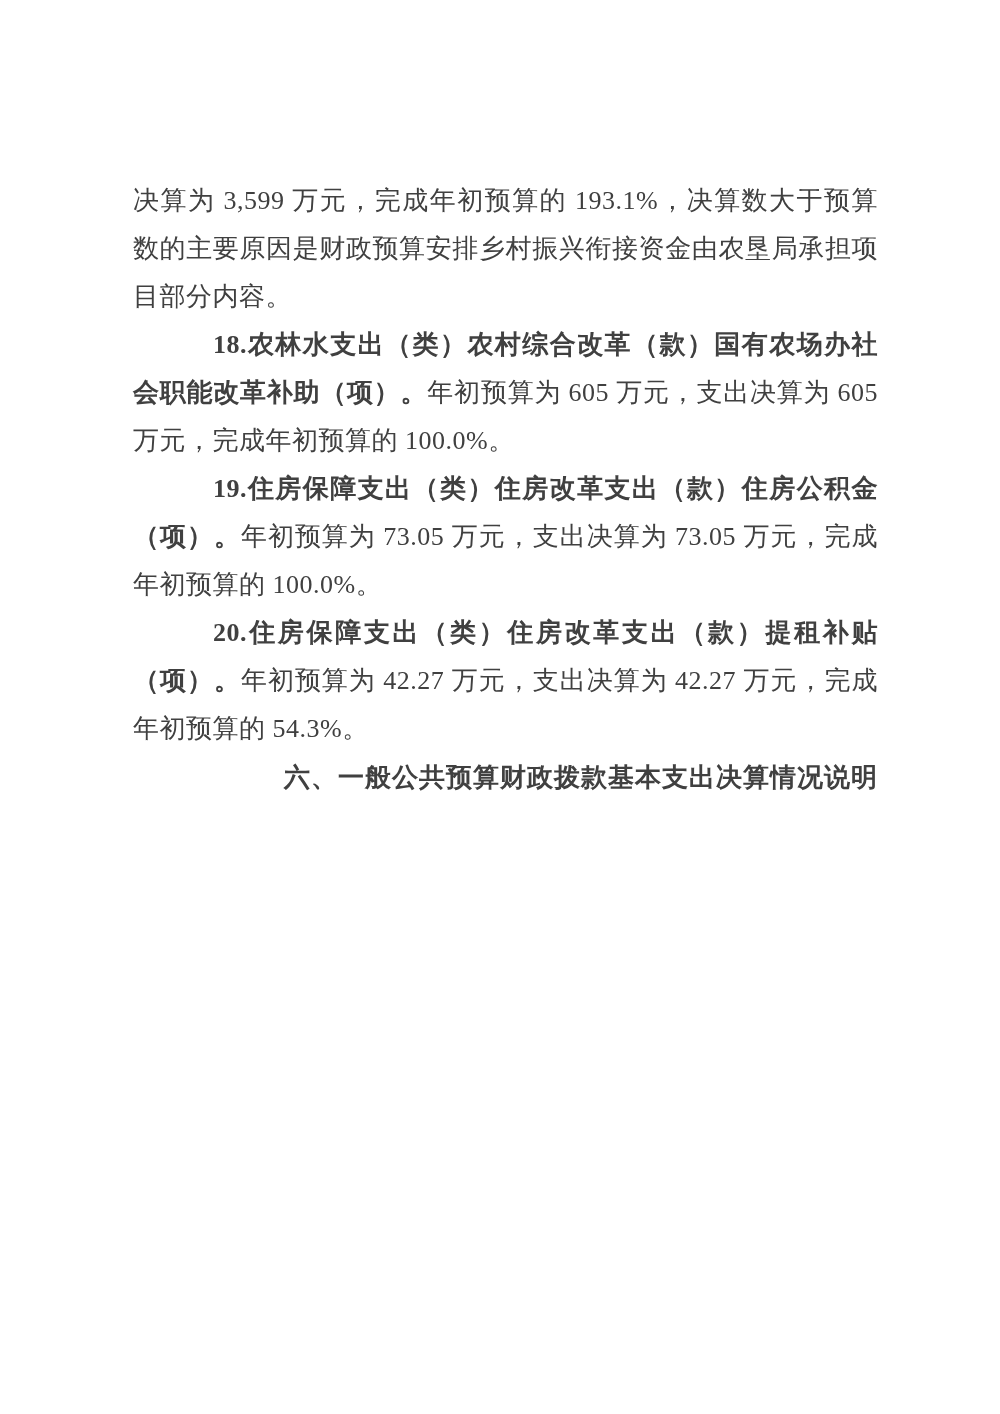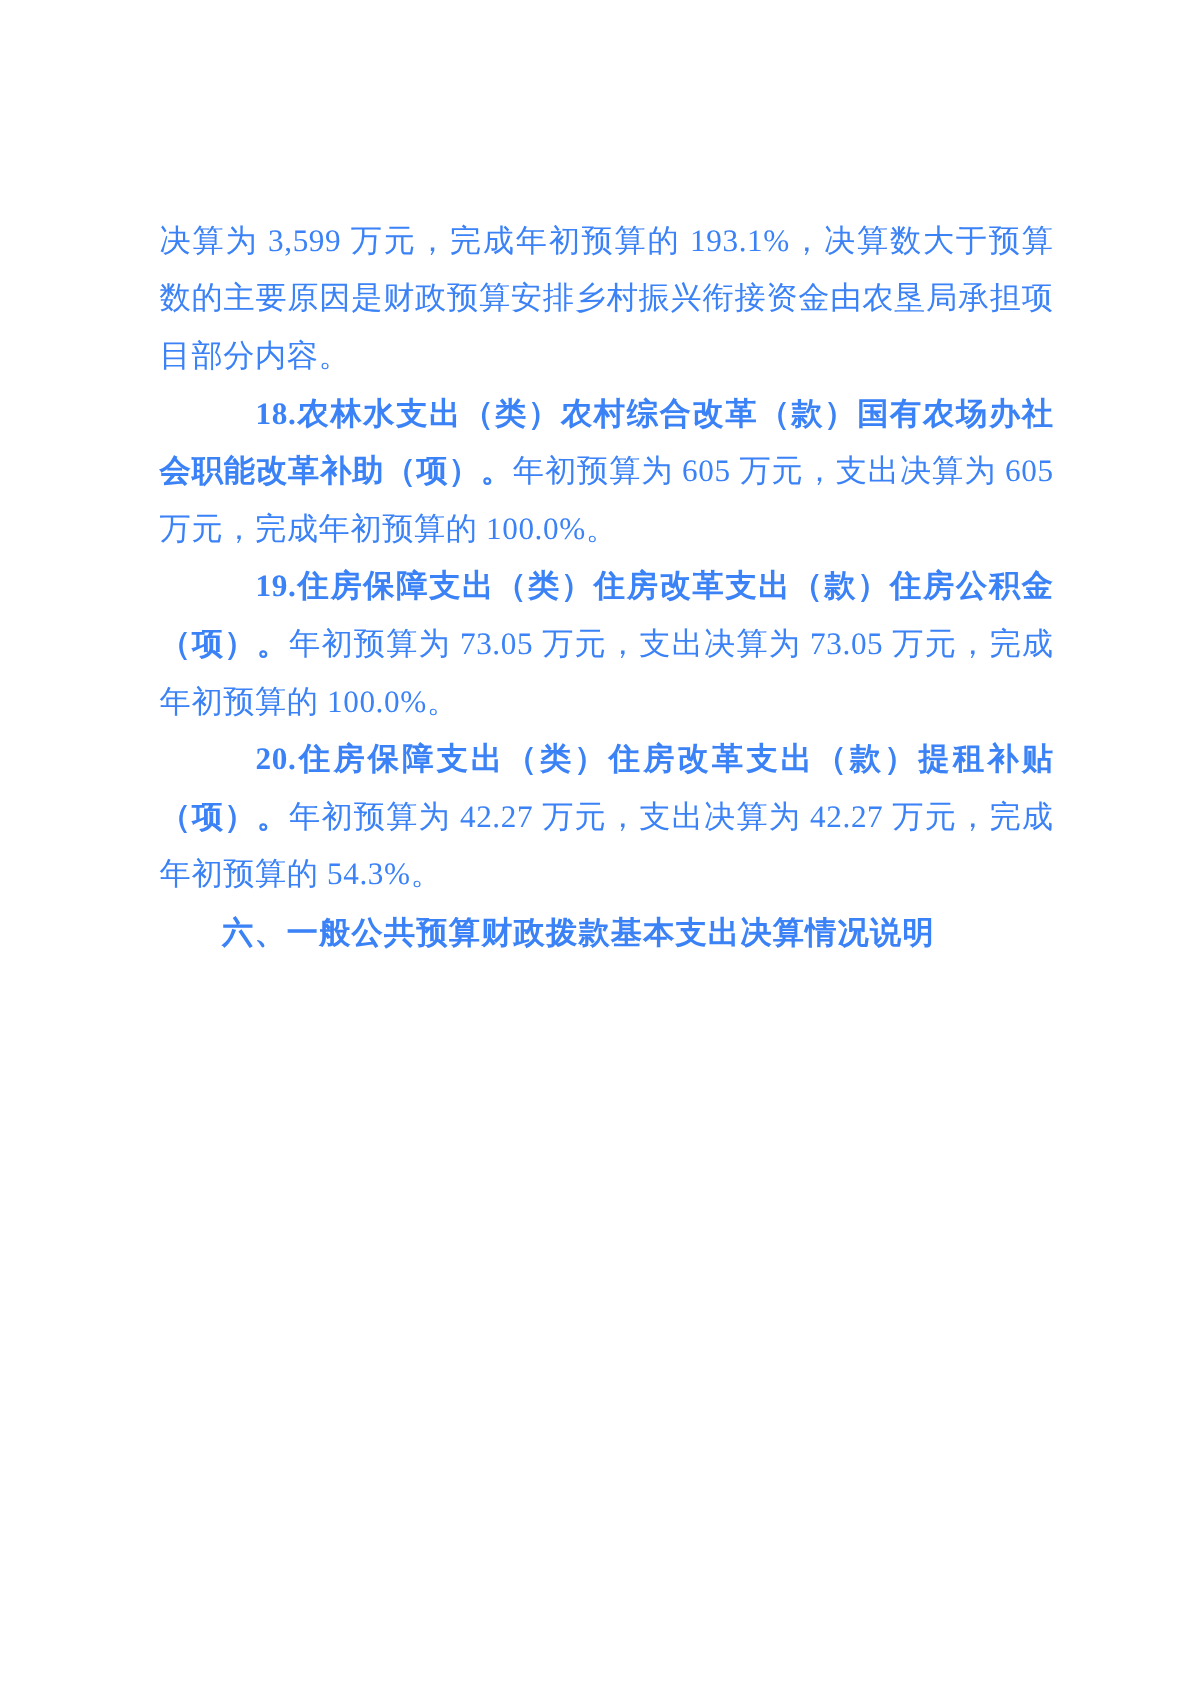"决算为 3,599 万元，完成年初预算的" .page { color: #3b82f6 -> #404040 }
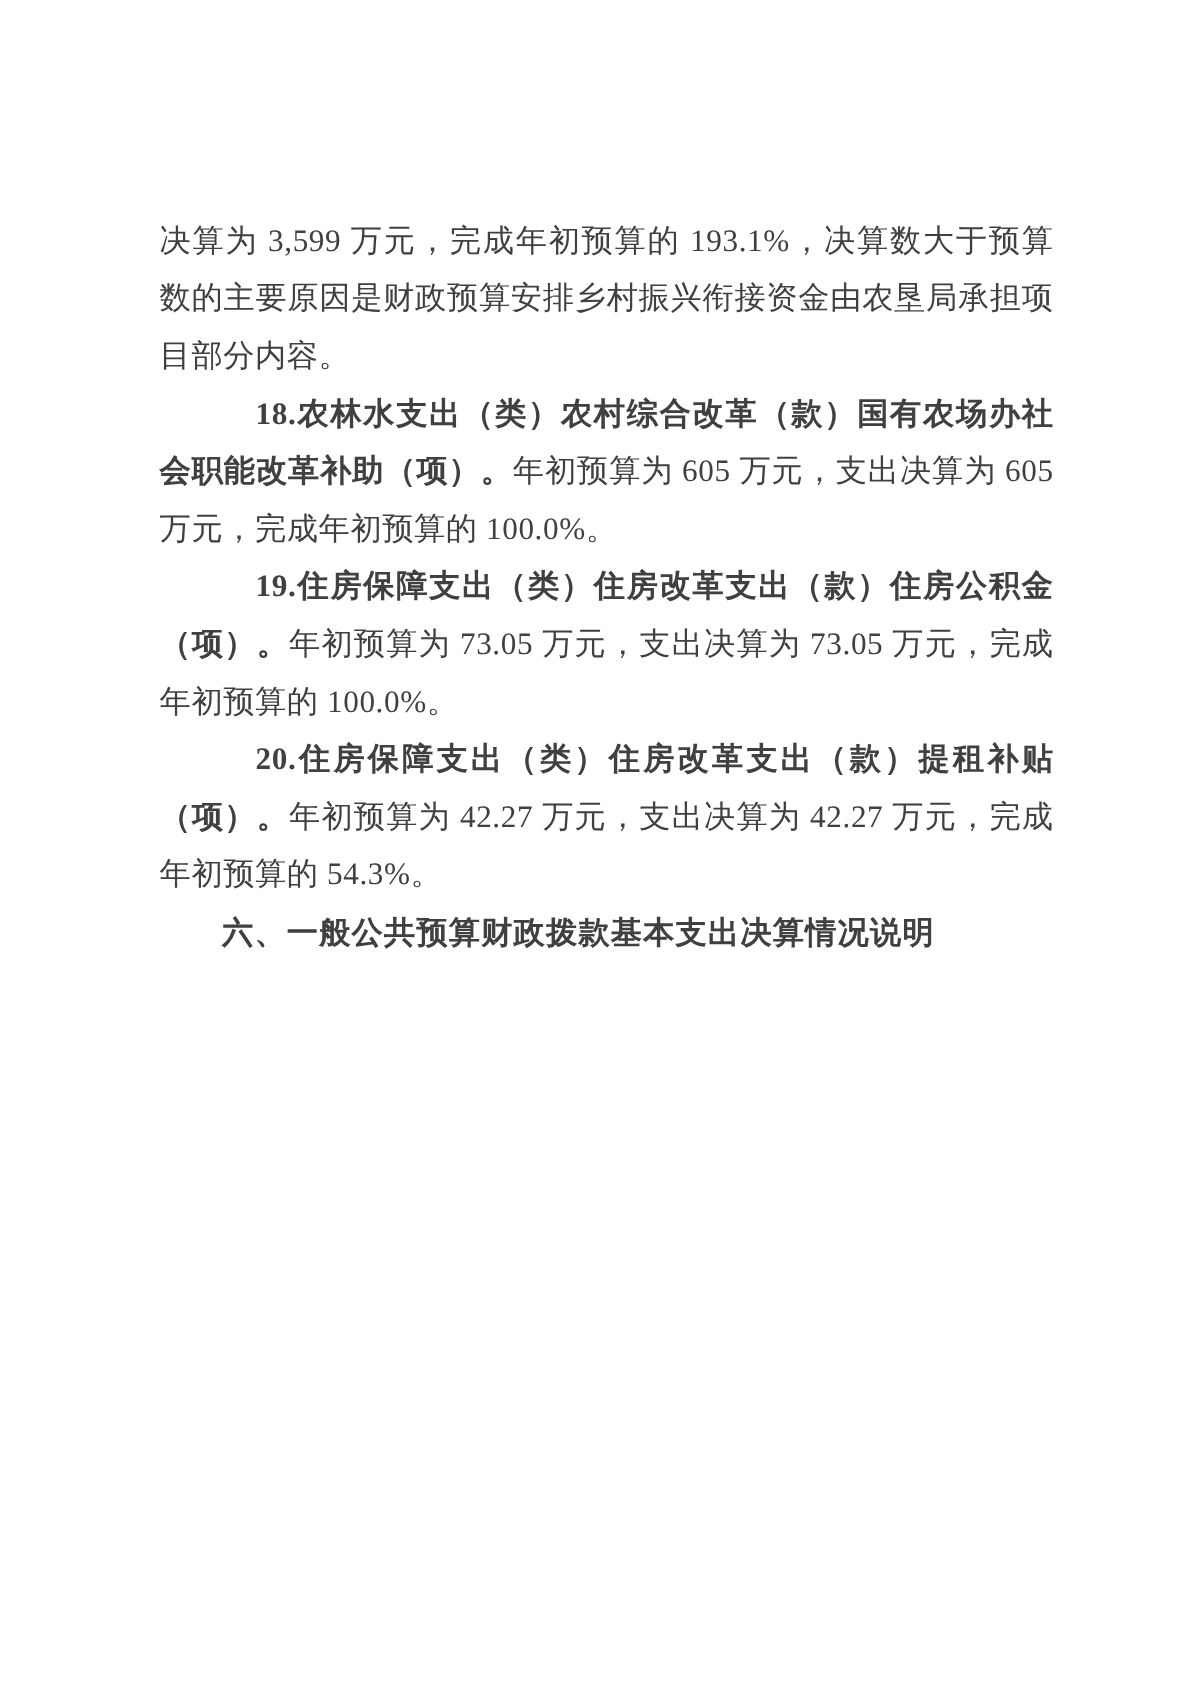"六、一般公共预算财政拨款基本支出决算情况说明" .heading { text-align: left -> right }
